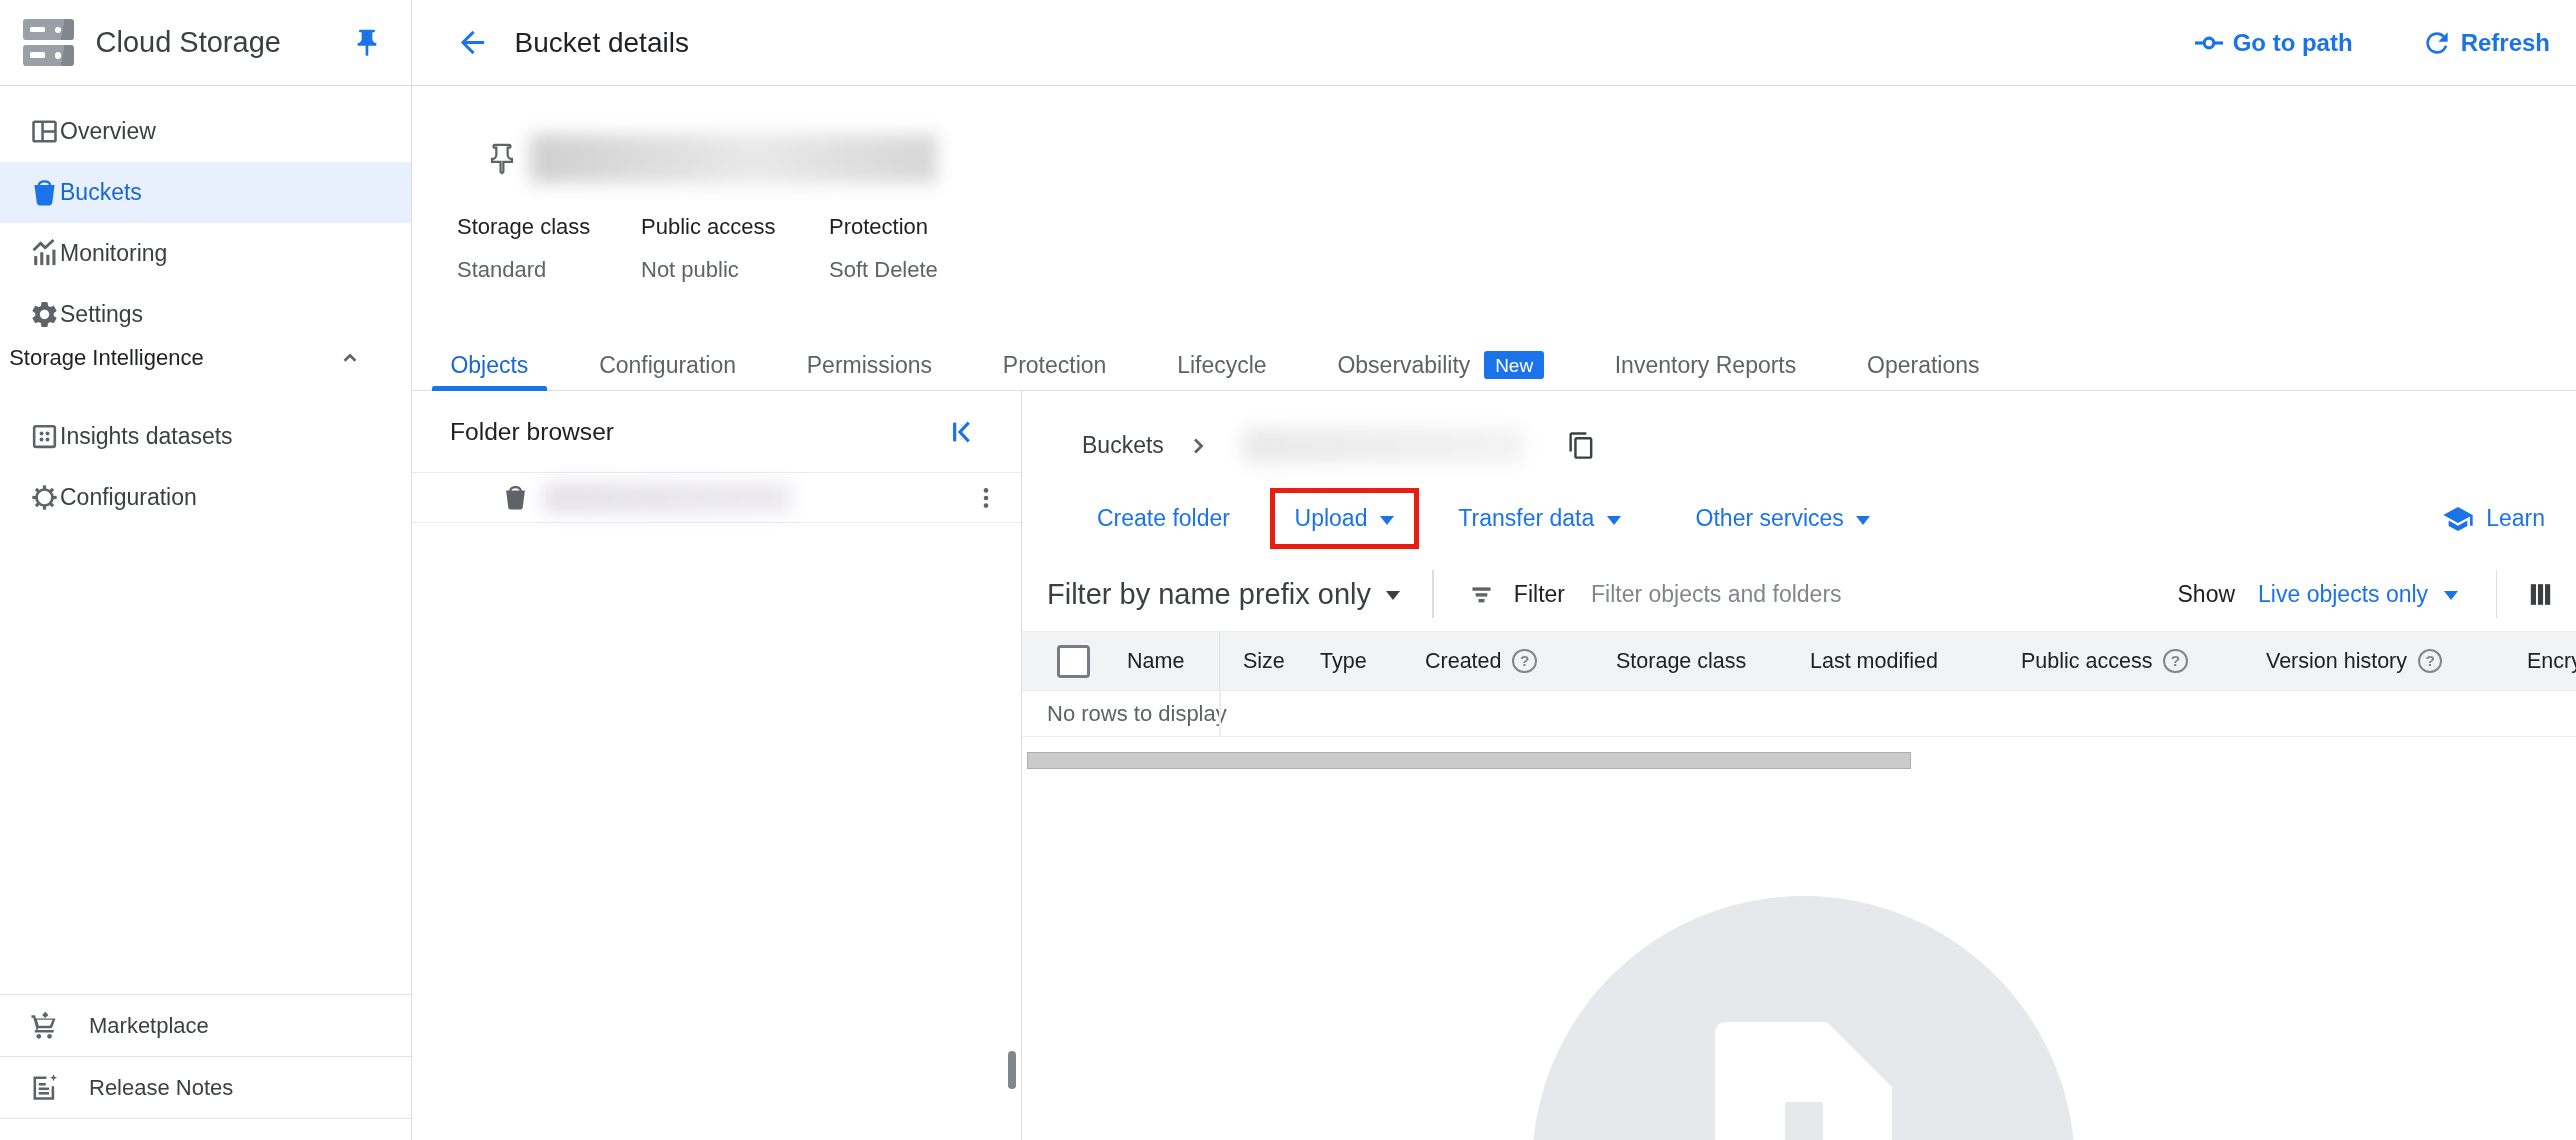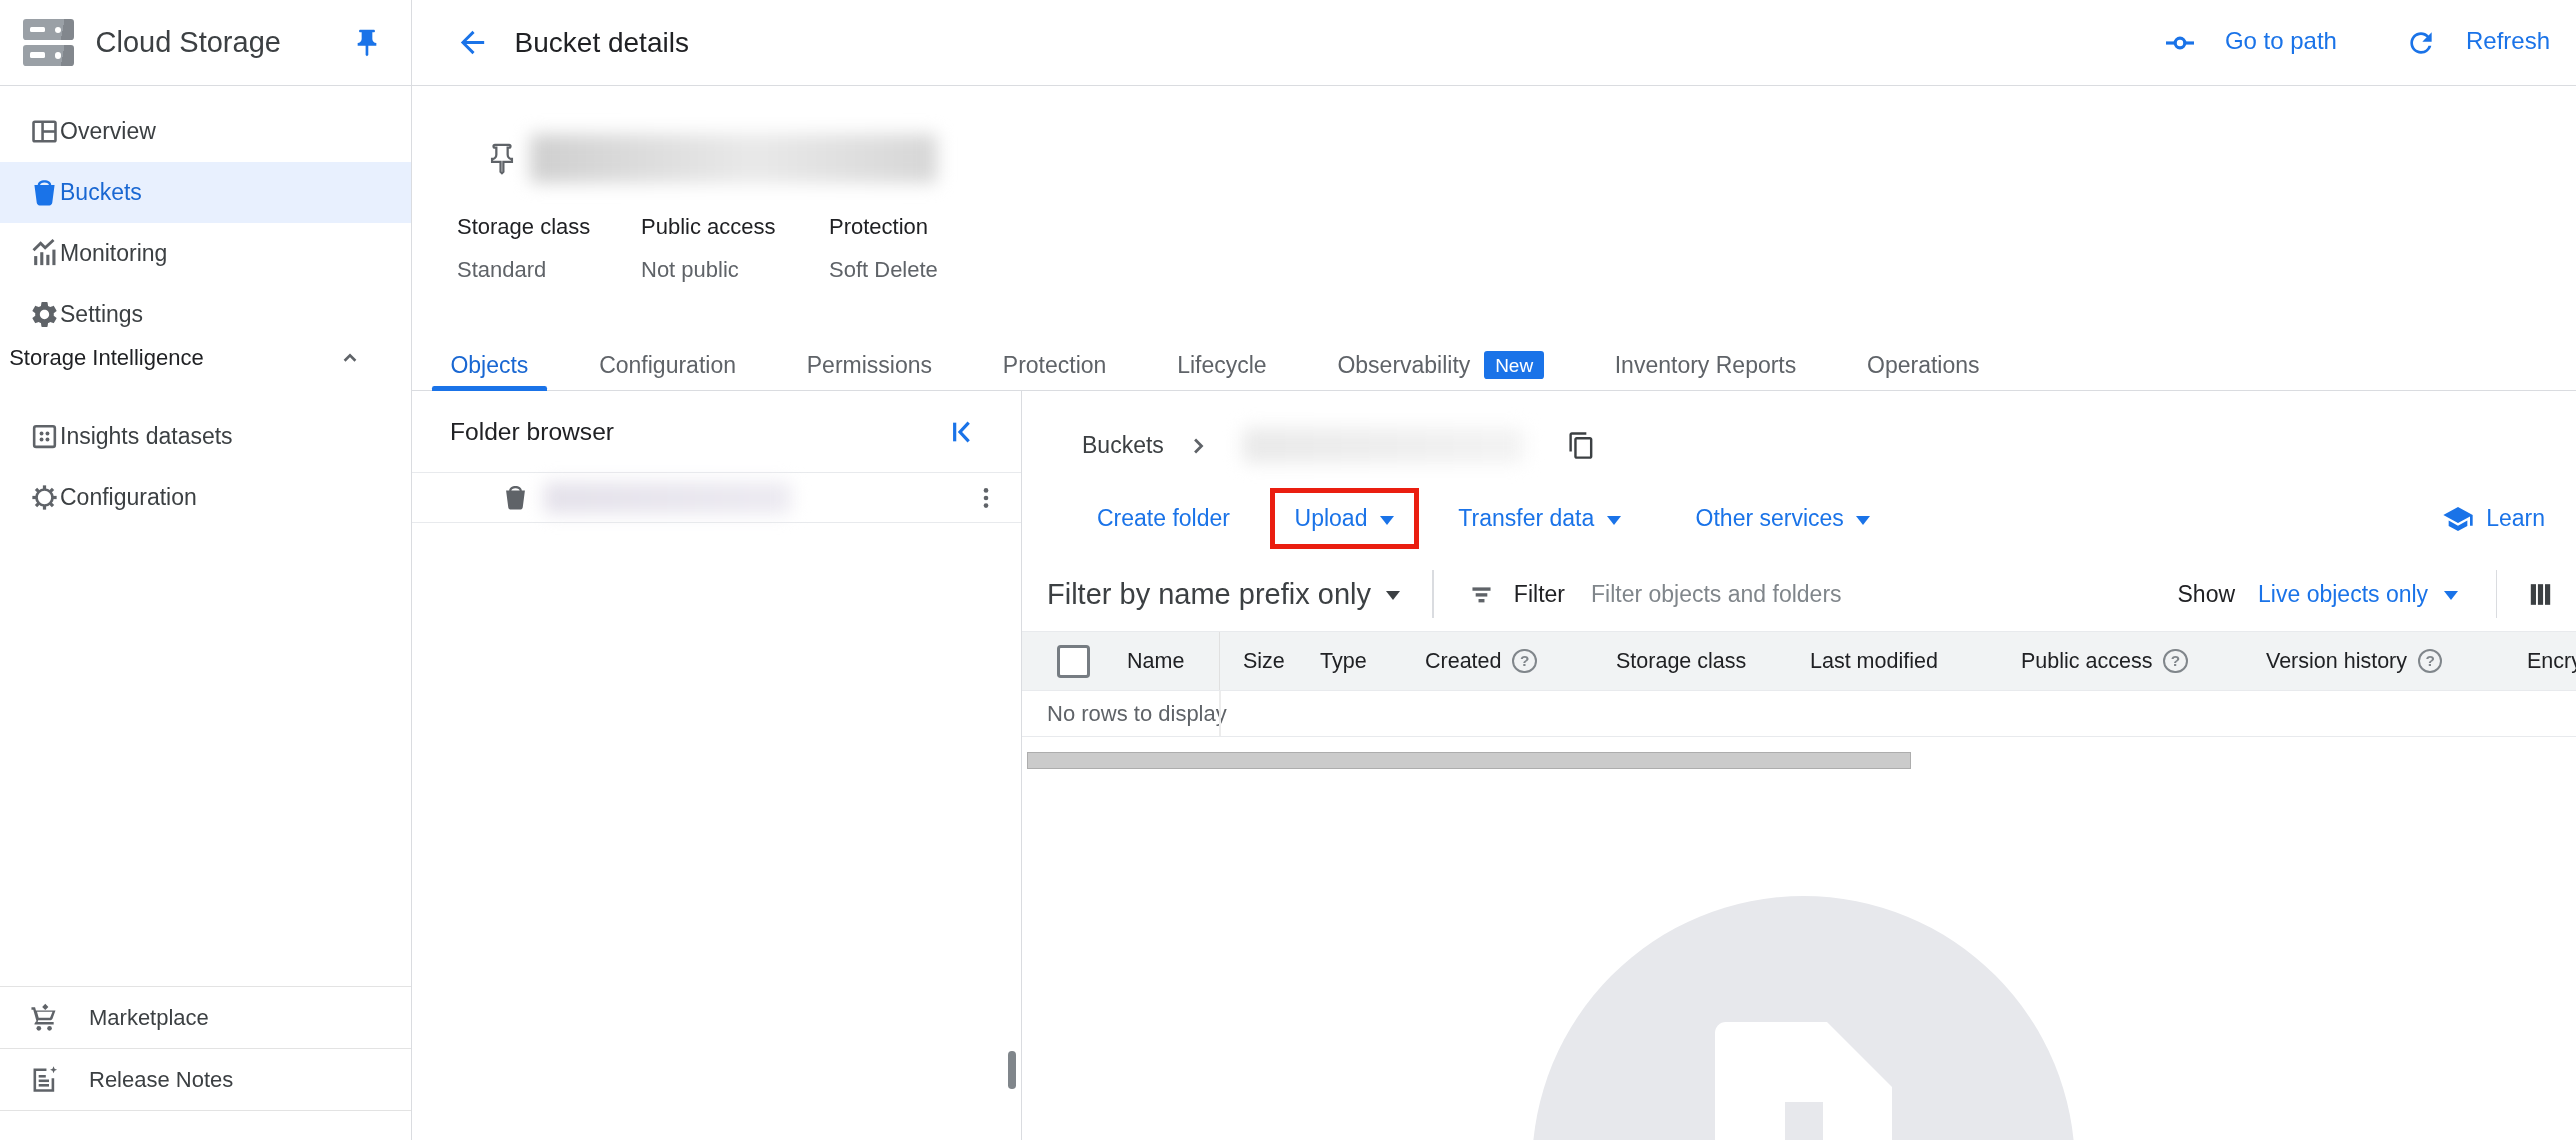"Go to path" .top-action { align-items: flex-start -> center; font-weight: 400 -> 700; gap: 29px -> 8px }
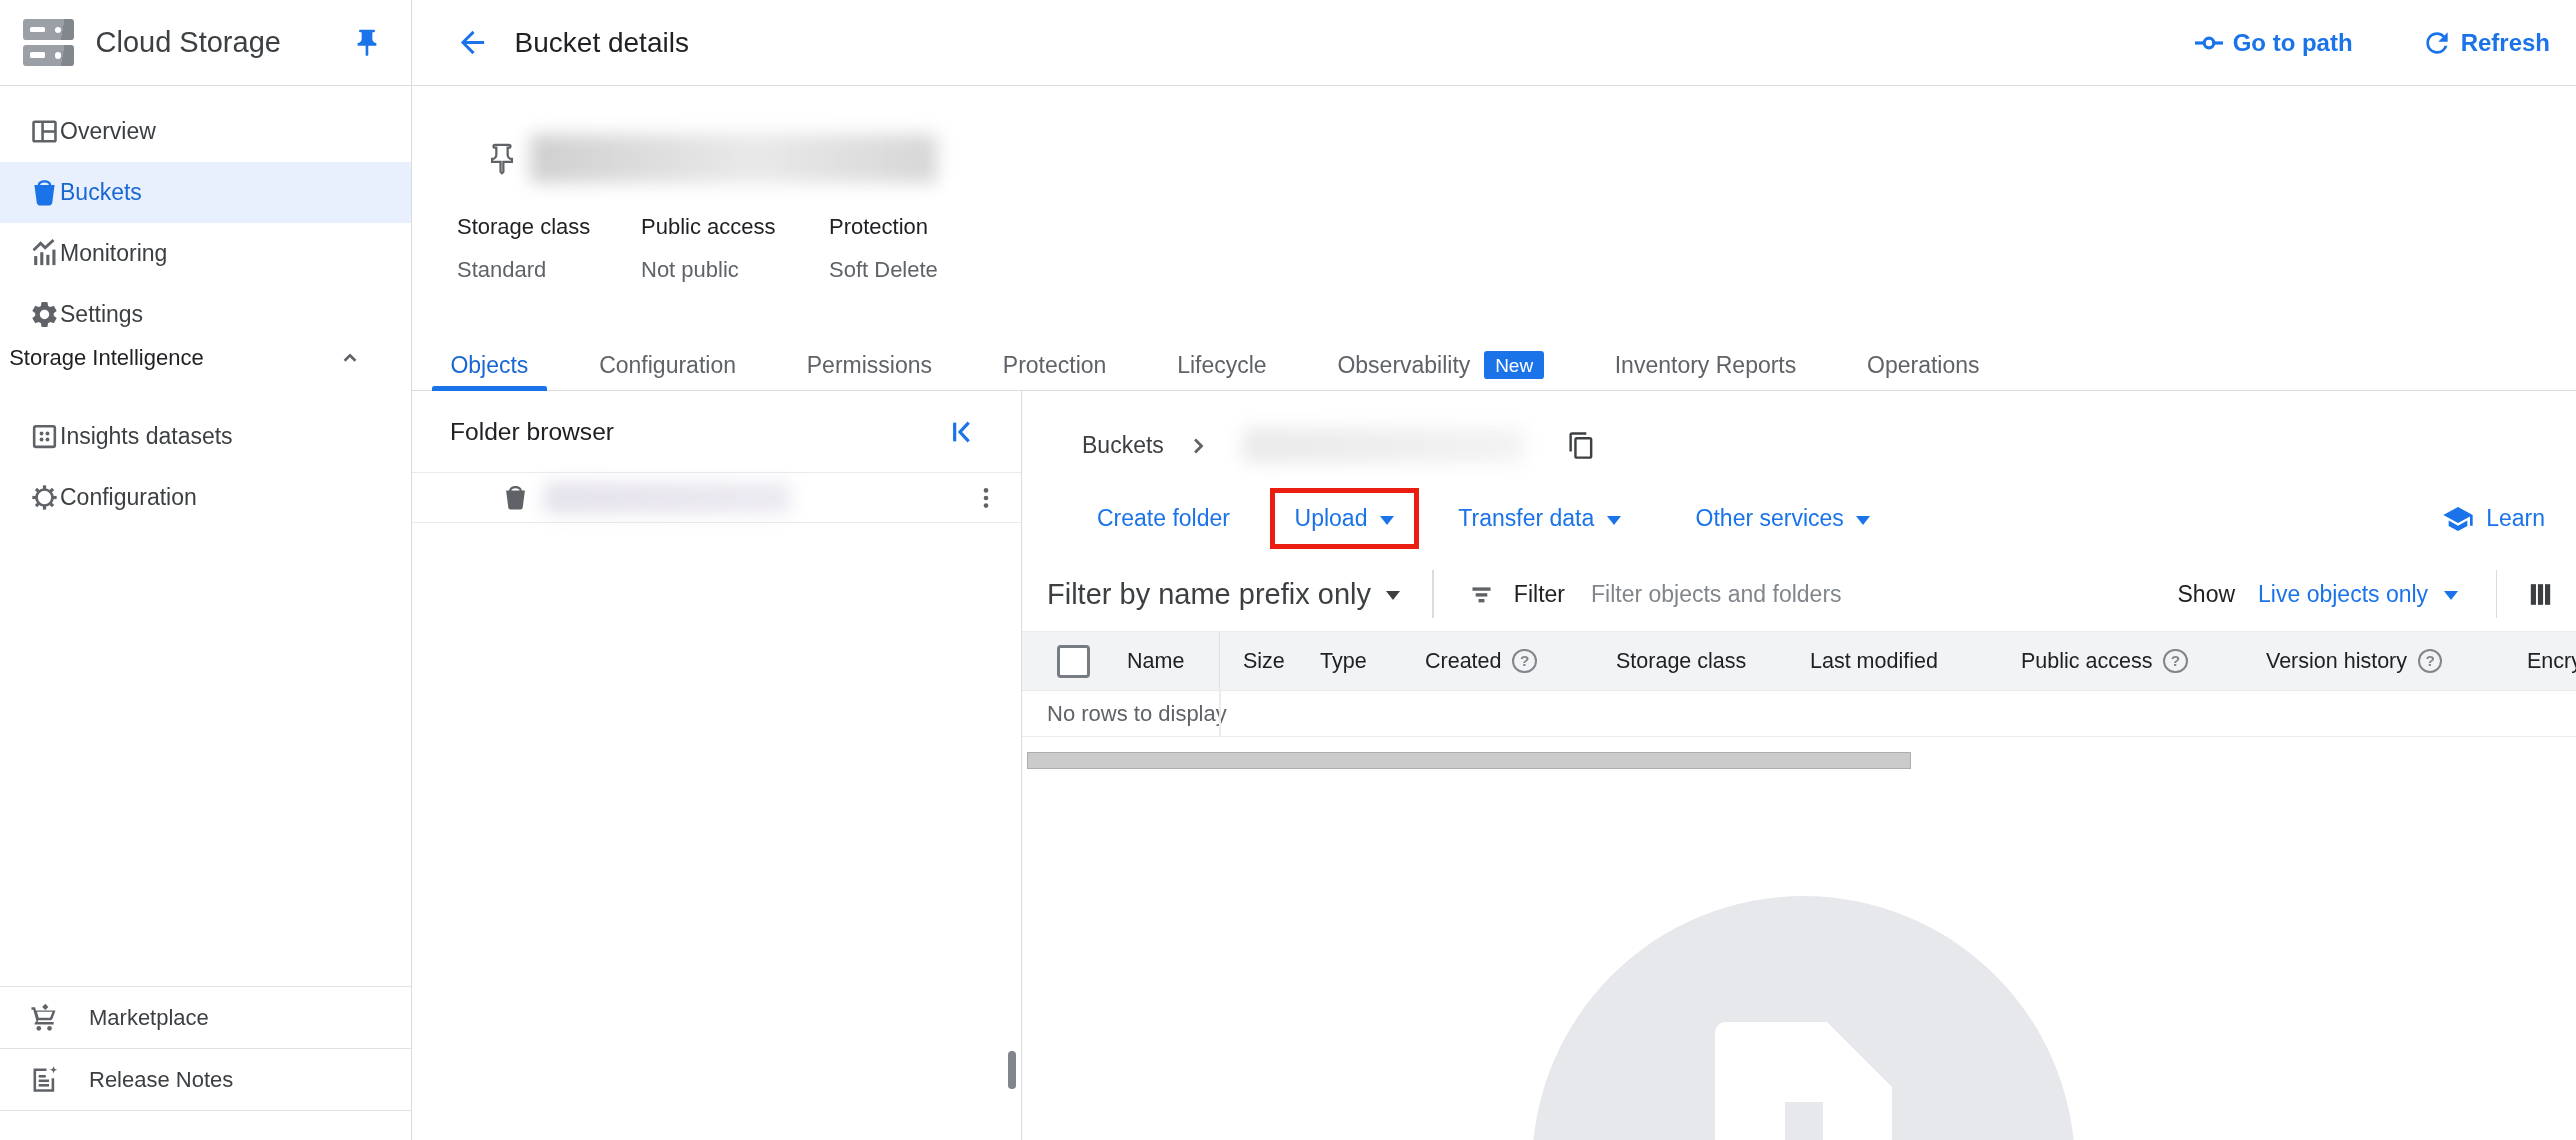"Marketplace" .sidebar-footer { margin-bottom: 29px -> 21px }
